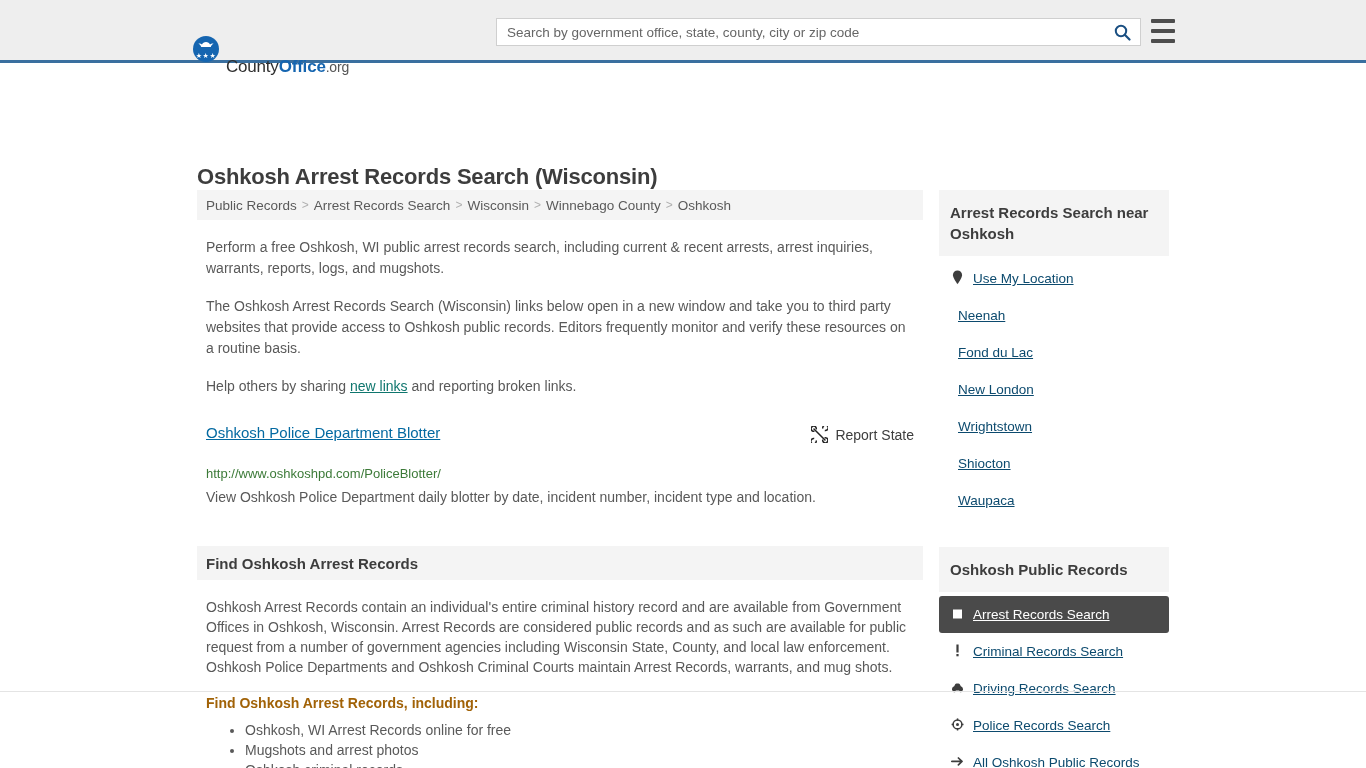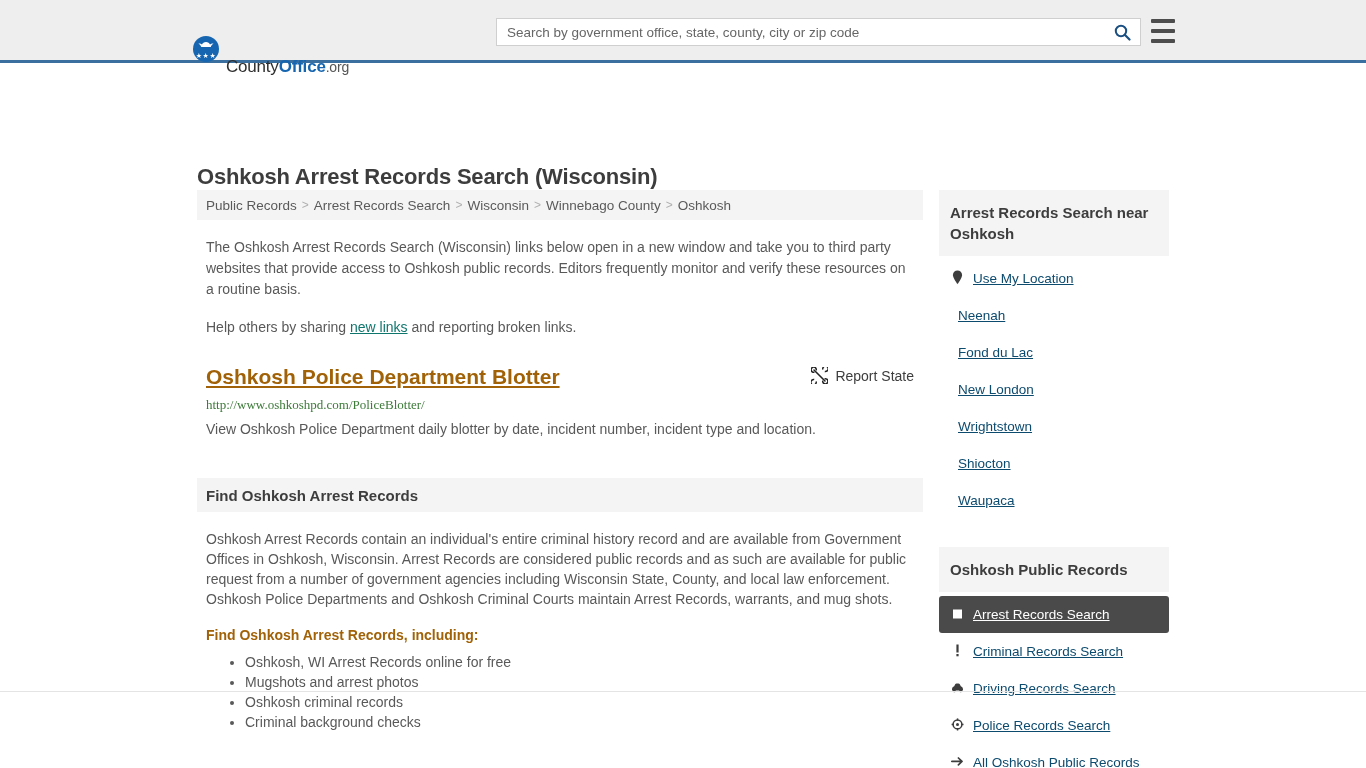"Perform a free Oshkosh, WI" p.intro-p { html: none -> <p>Perform a free Oshkosh, WI public arrest records search, including current &amp; recent arrests, arrest inquiries, warrants, reports, logs, and mugshots.</p> }
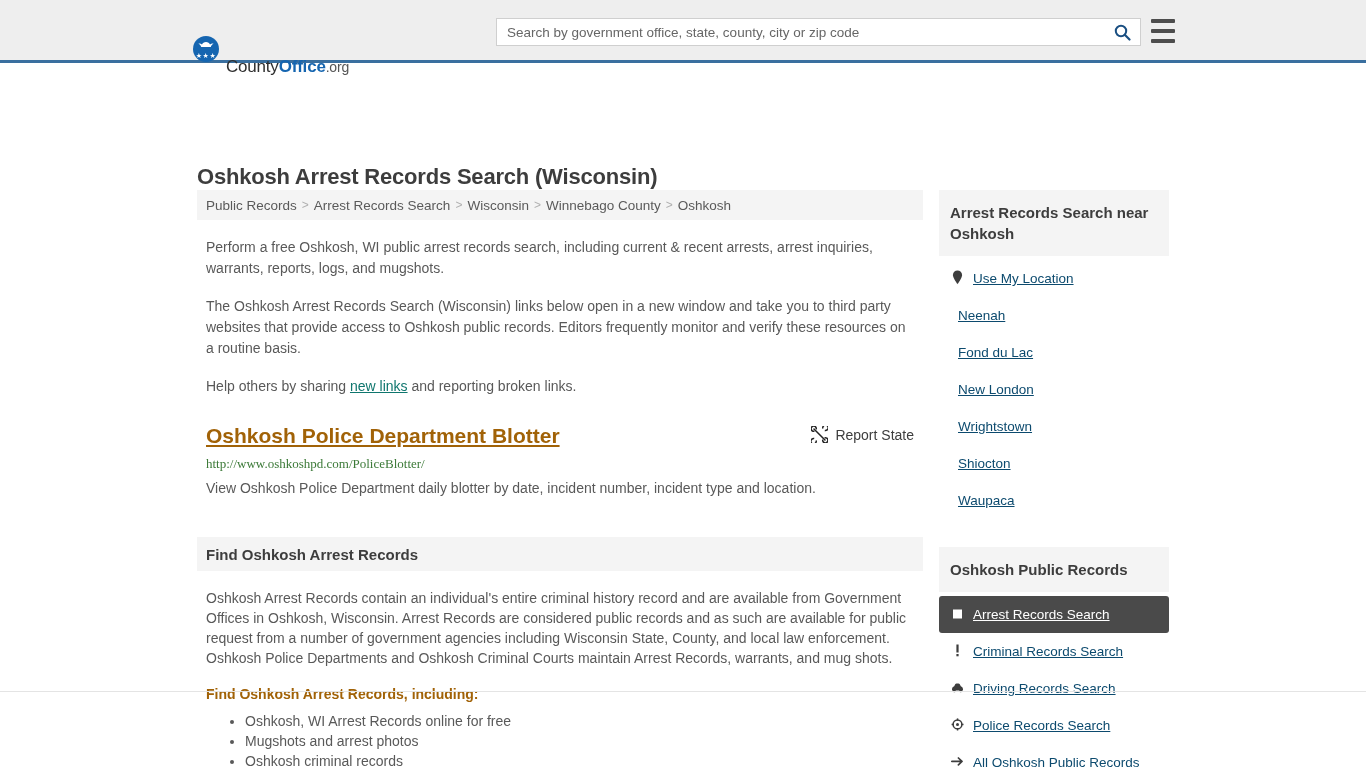"Oshkosh Police Department Blotter" #result-title { color: #a16207 -> #0369a1; font-size: 21px -> 15px; font-weight: bold -> normal }
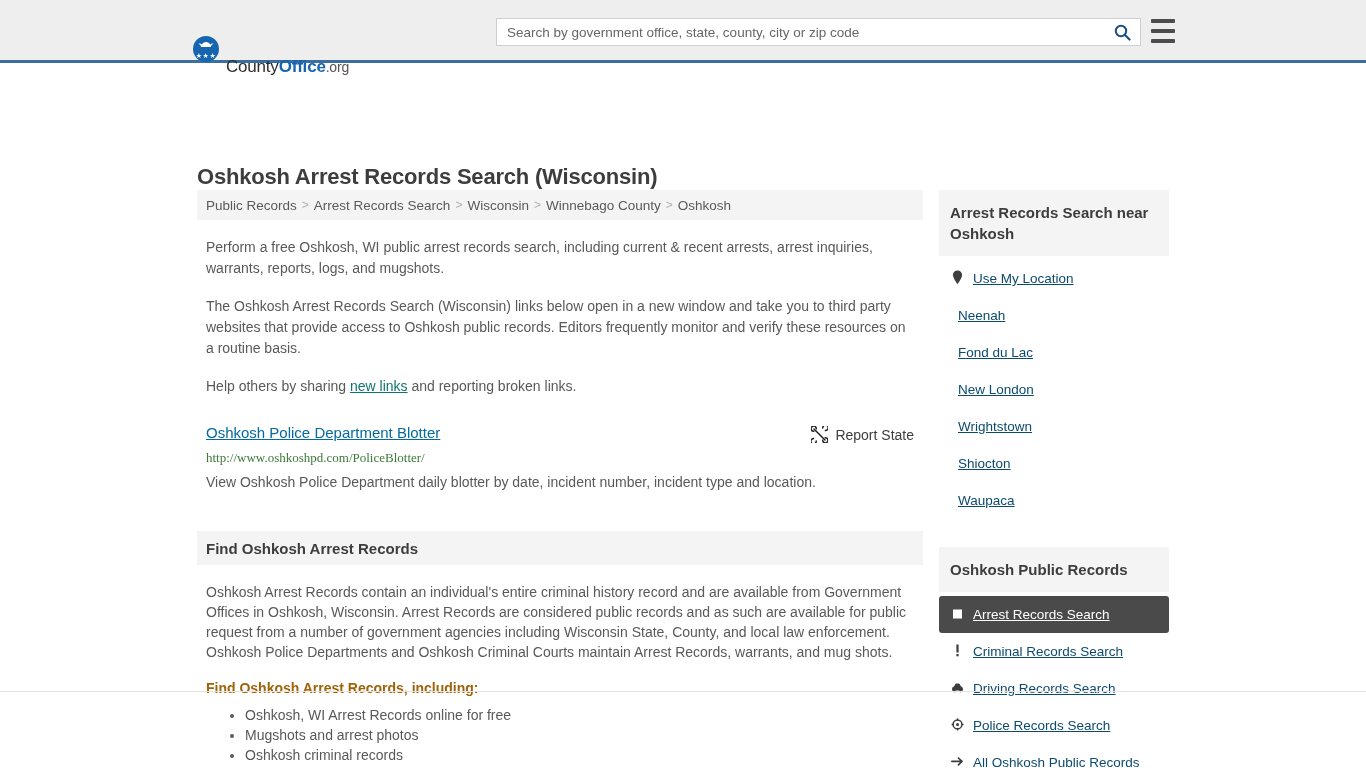"http://www.oshkoshpd.com/PoliceBlotter/" #result-url { font-family: Liberation Serif, serif -> none; margin-top: 8px -> 24px }
